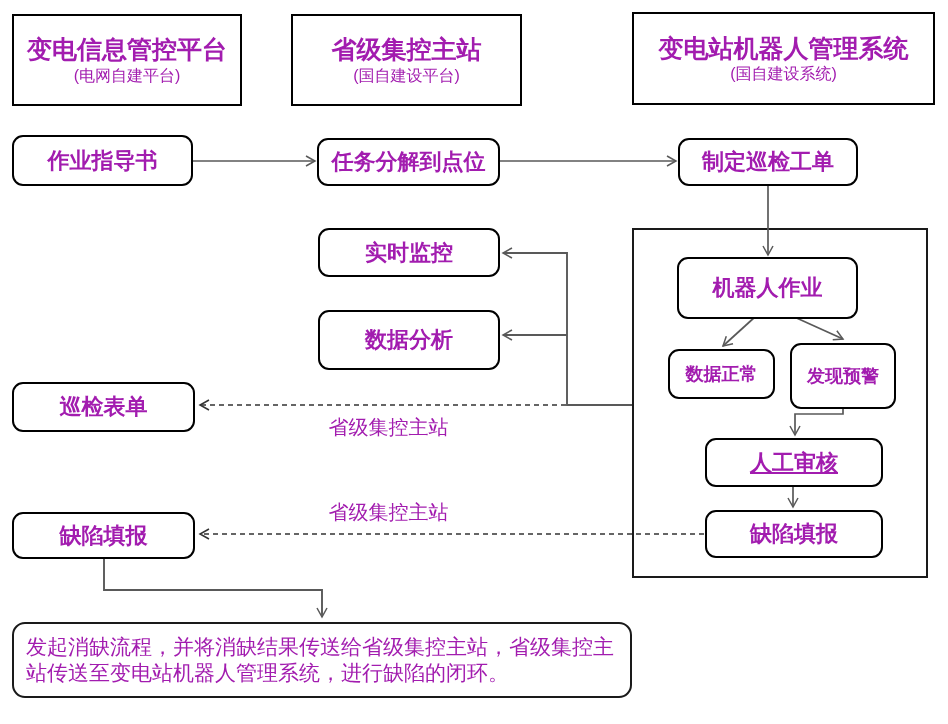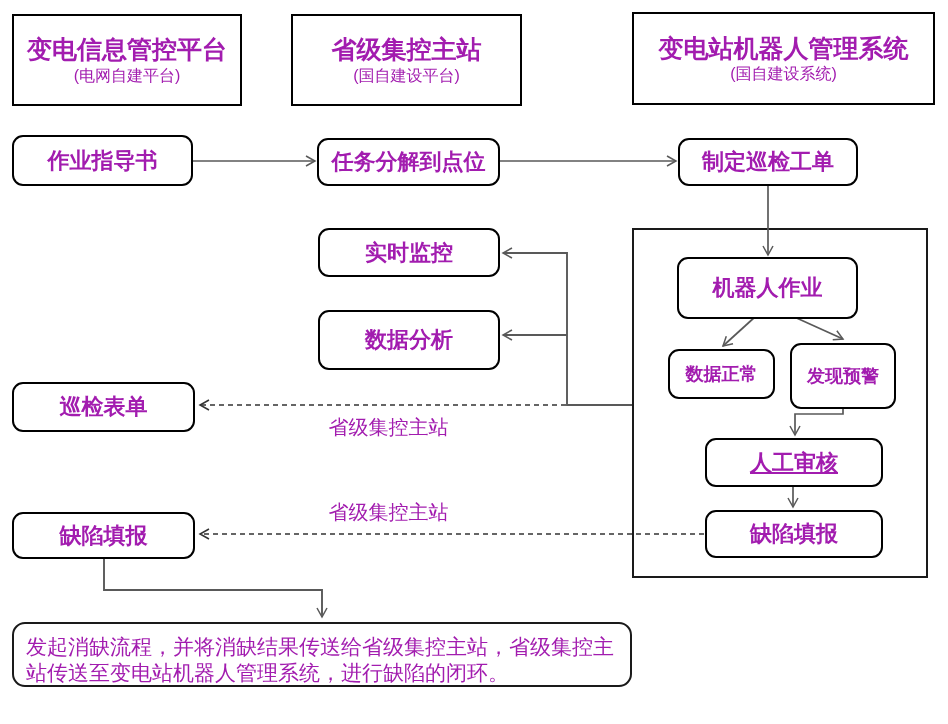"发起消缺流程，并将消缺结果传送给省级集控主站，省级集控主站传送至变电站机器人管理" div.note { height: 65px -> 76px }
